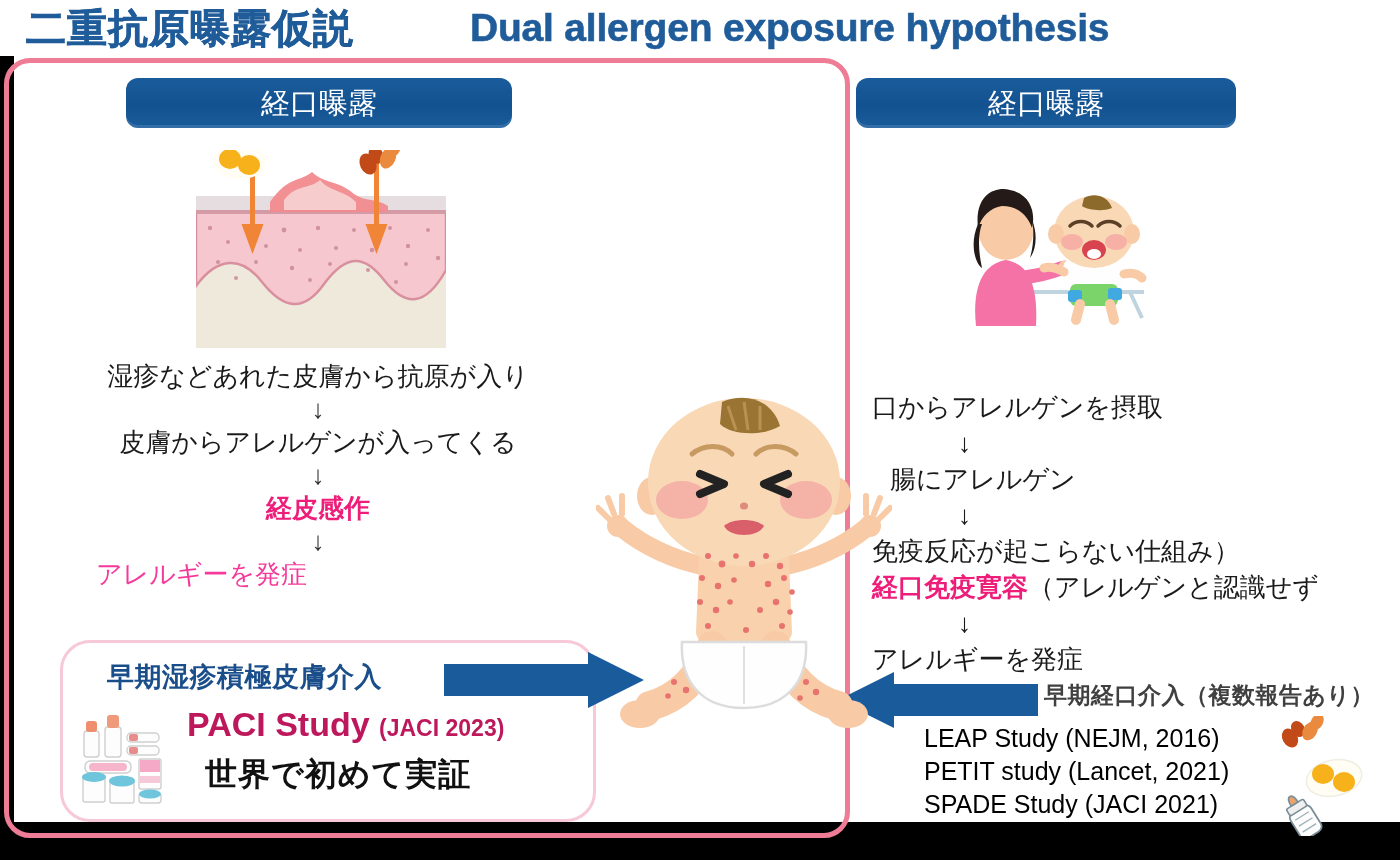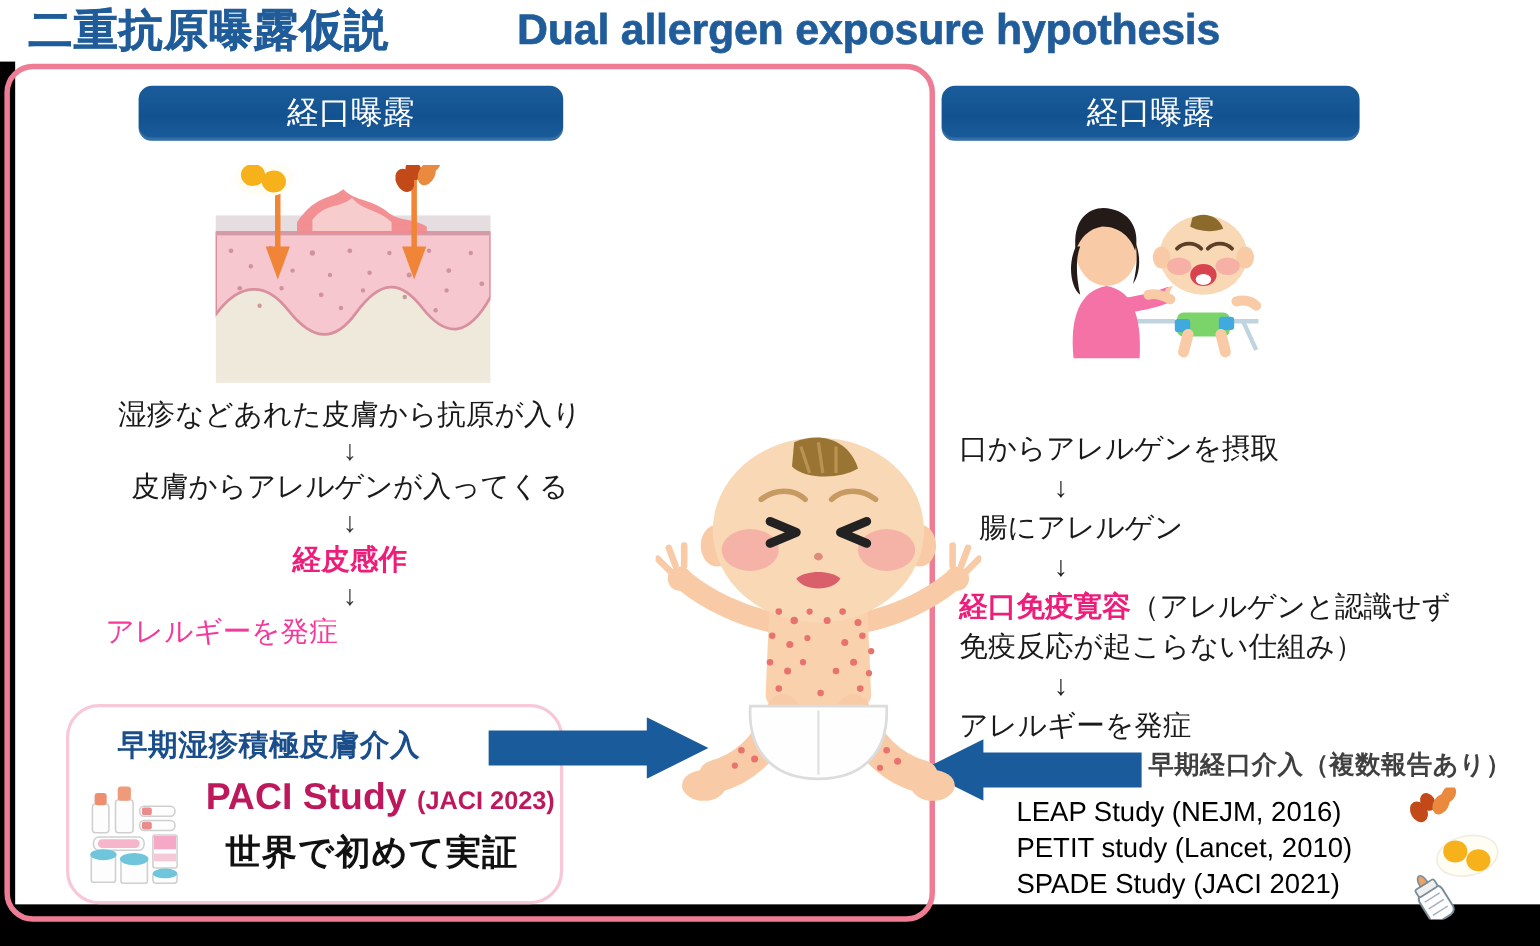"経口免疫寛容（アレルゲンと認識せず" div.ln { order: before "免疫反応が起こらない仕組み）" -> after "免疫反応が起こらない仕組み）" }
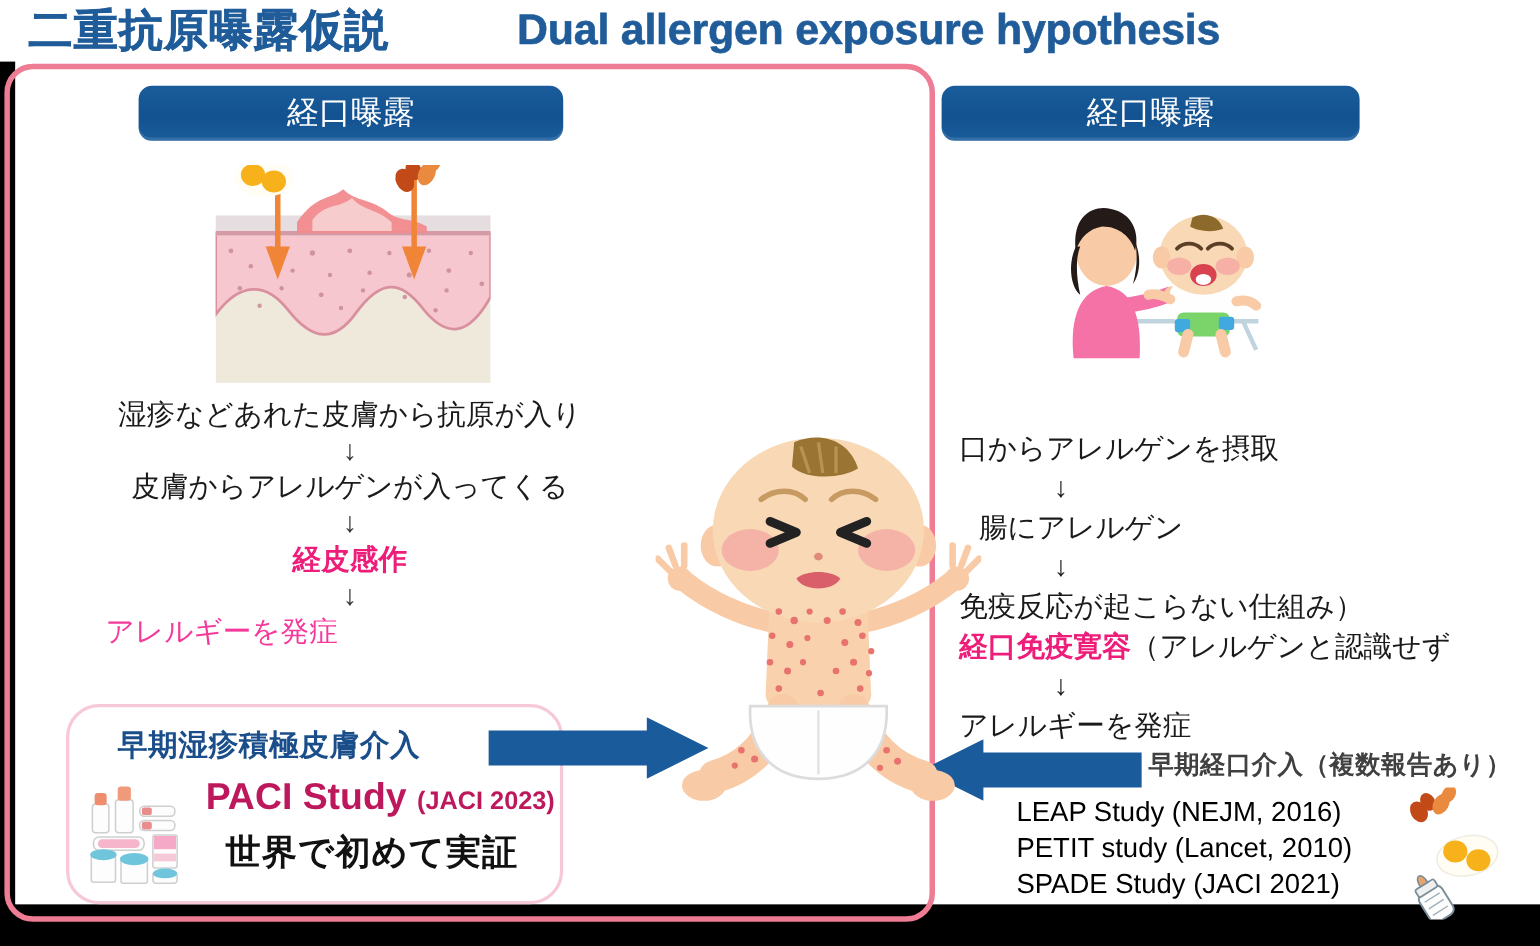"早期湿疹積極皮膚介入" .paci-box { width: 452px -> 536px }
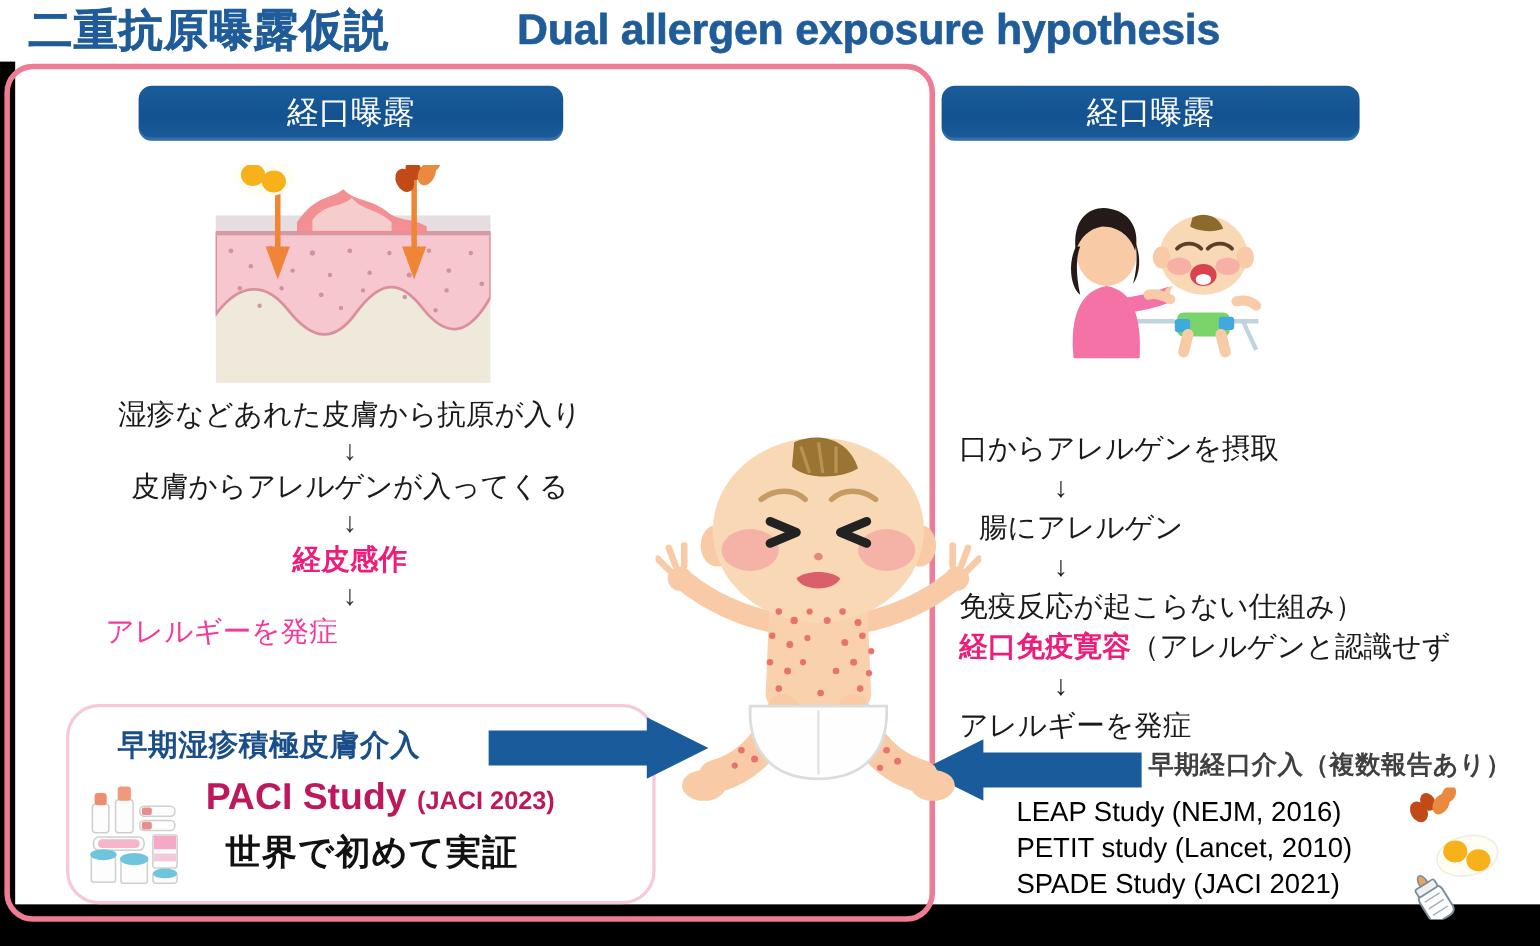"PETIT study (Lancet, 2010)" div { text: 2010 -> 2021 }
